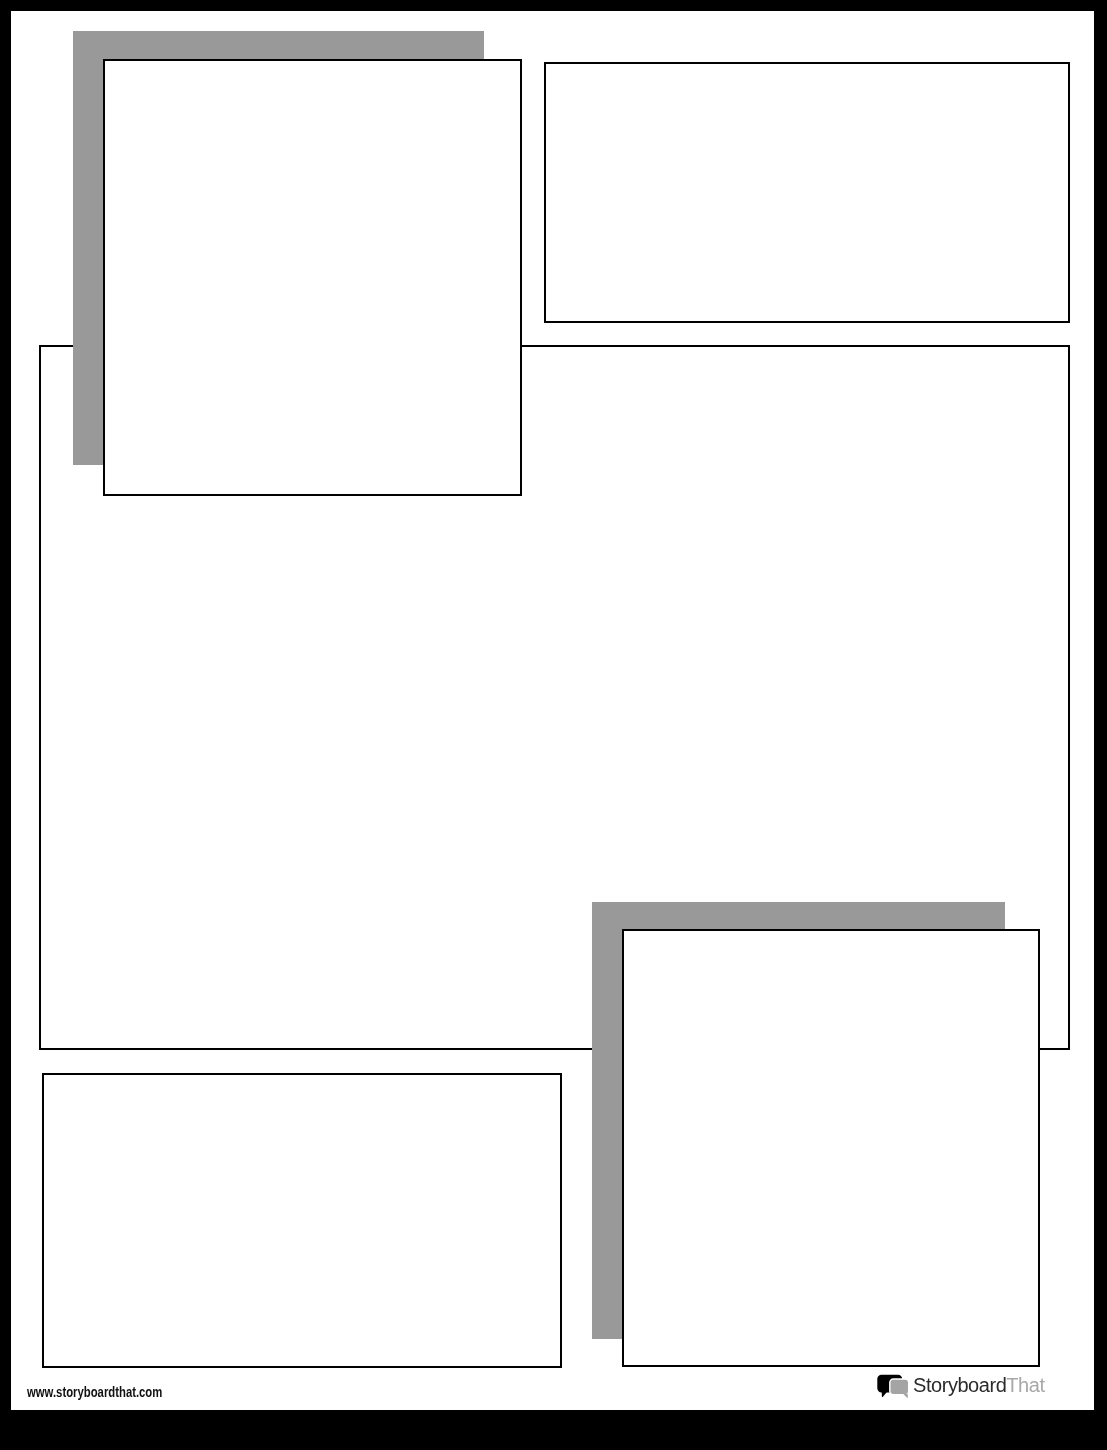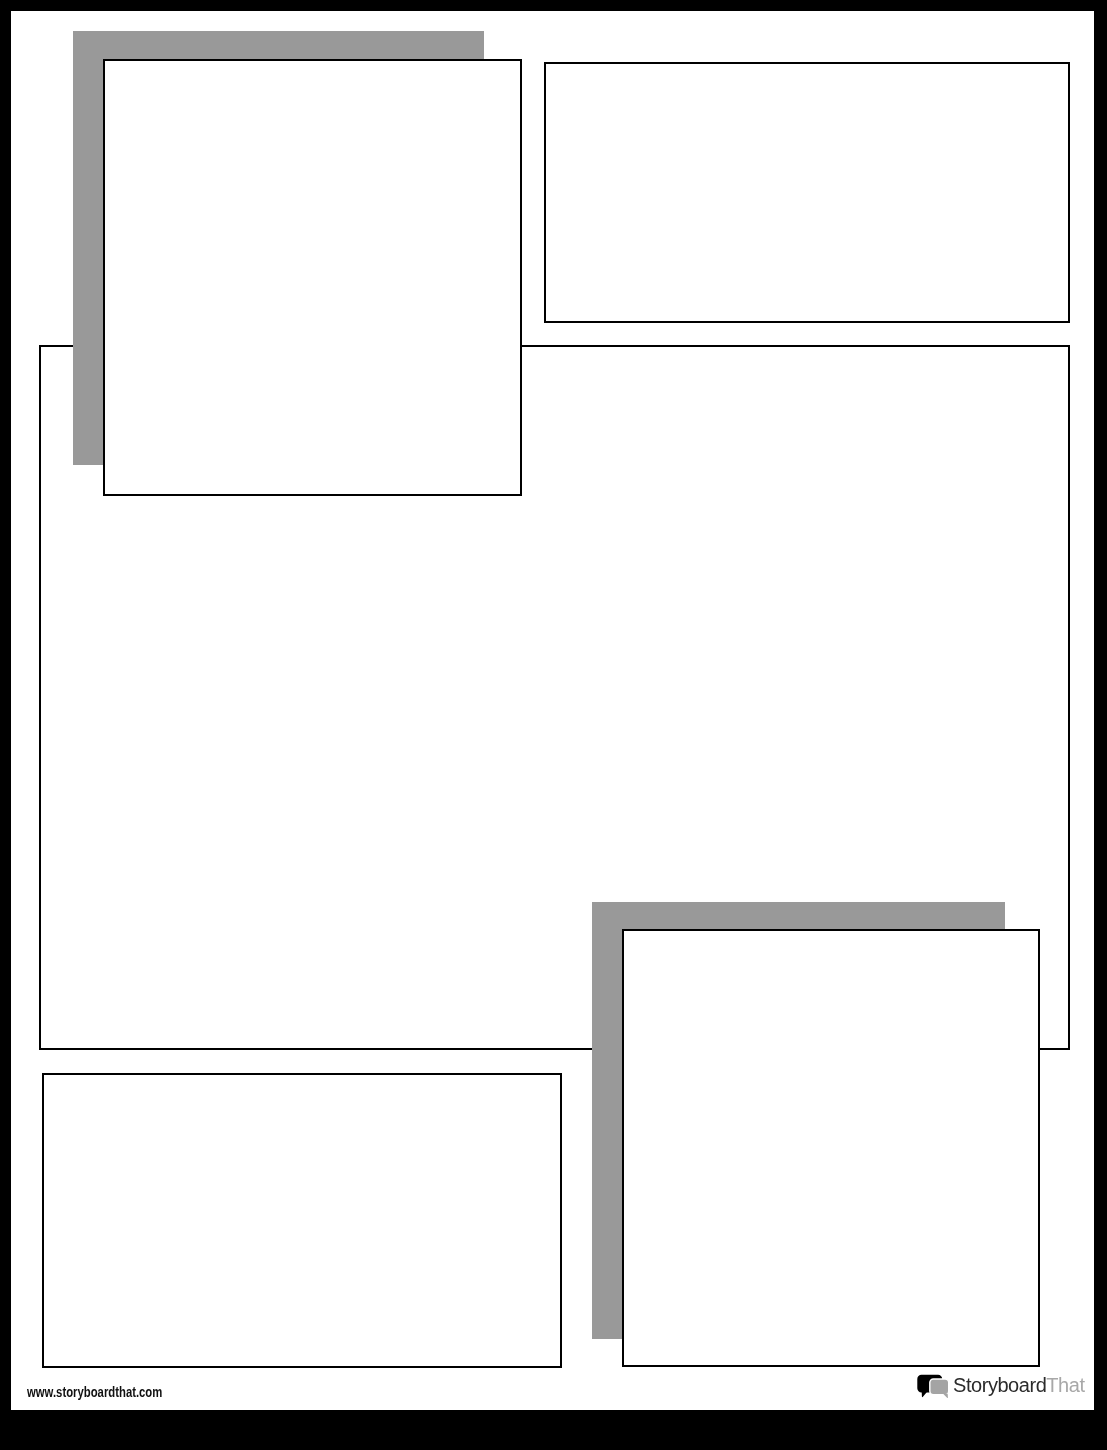"StoryboardThat" div.abs { left: 916px -> 876px }
